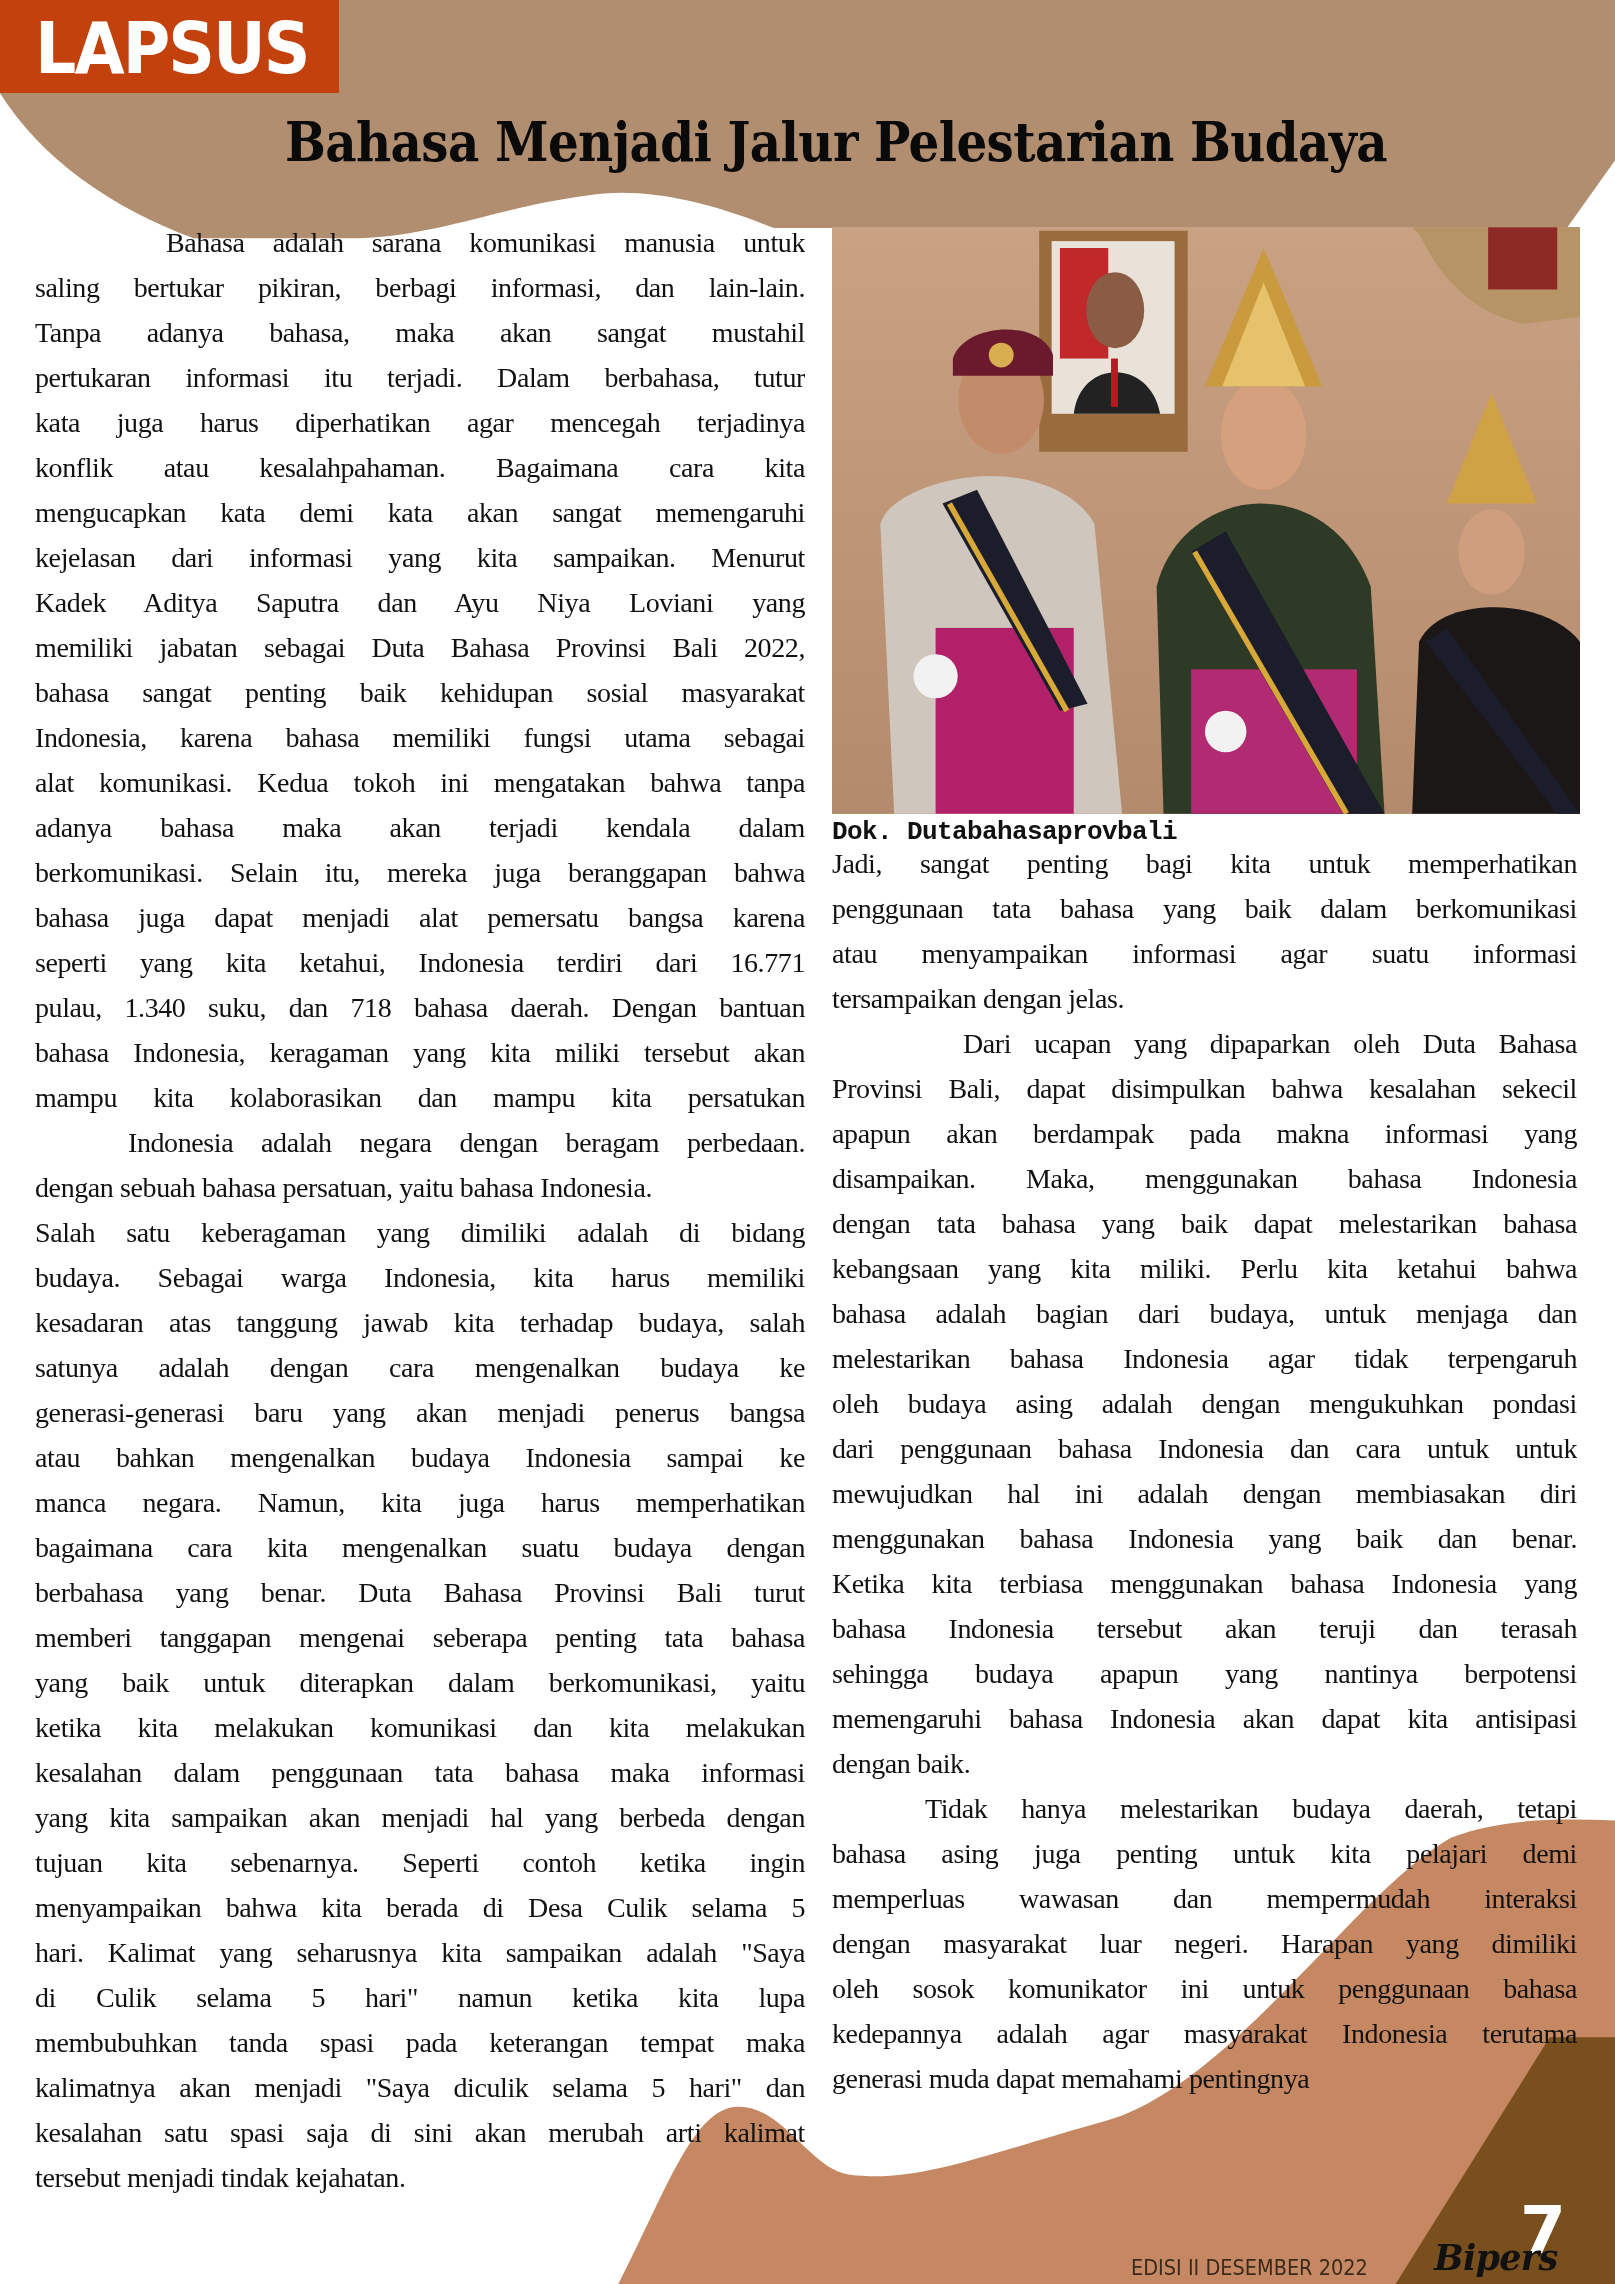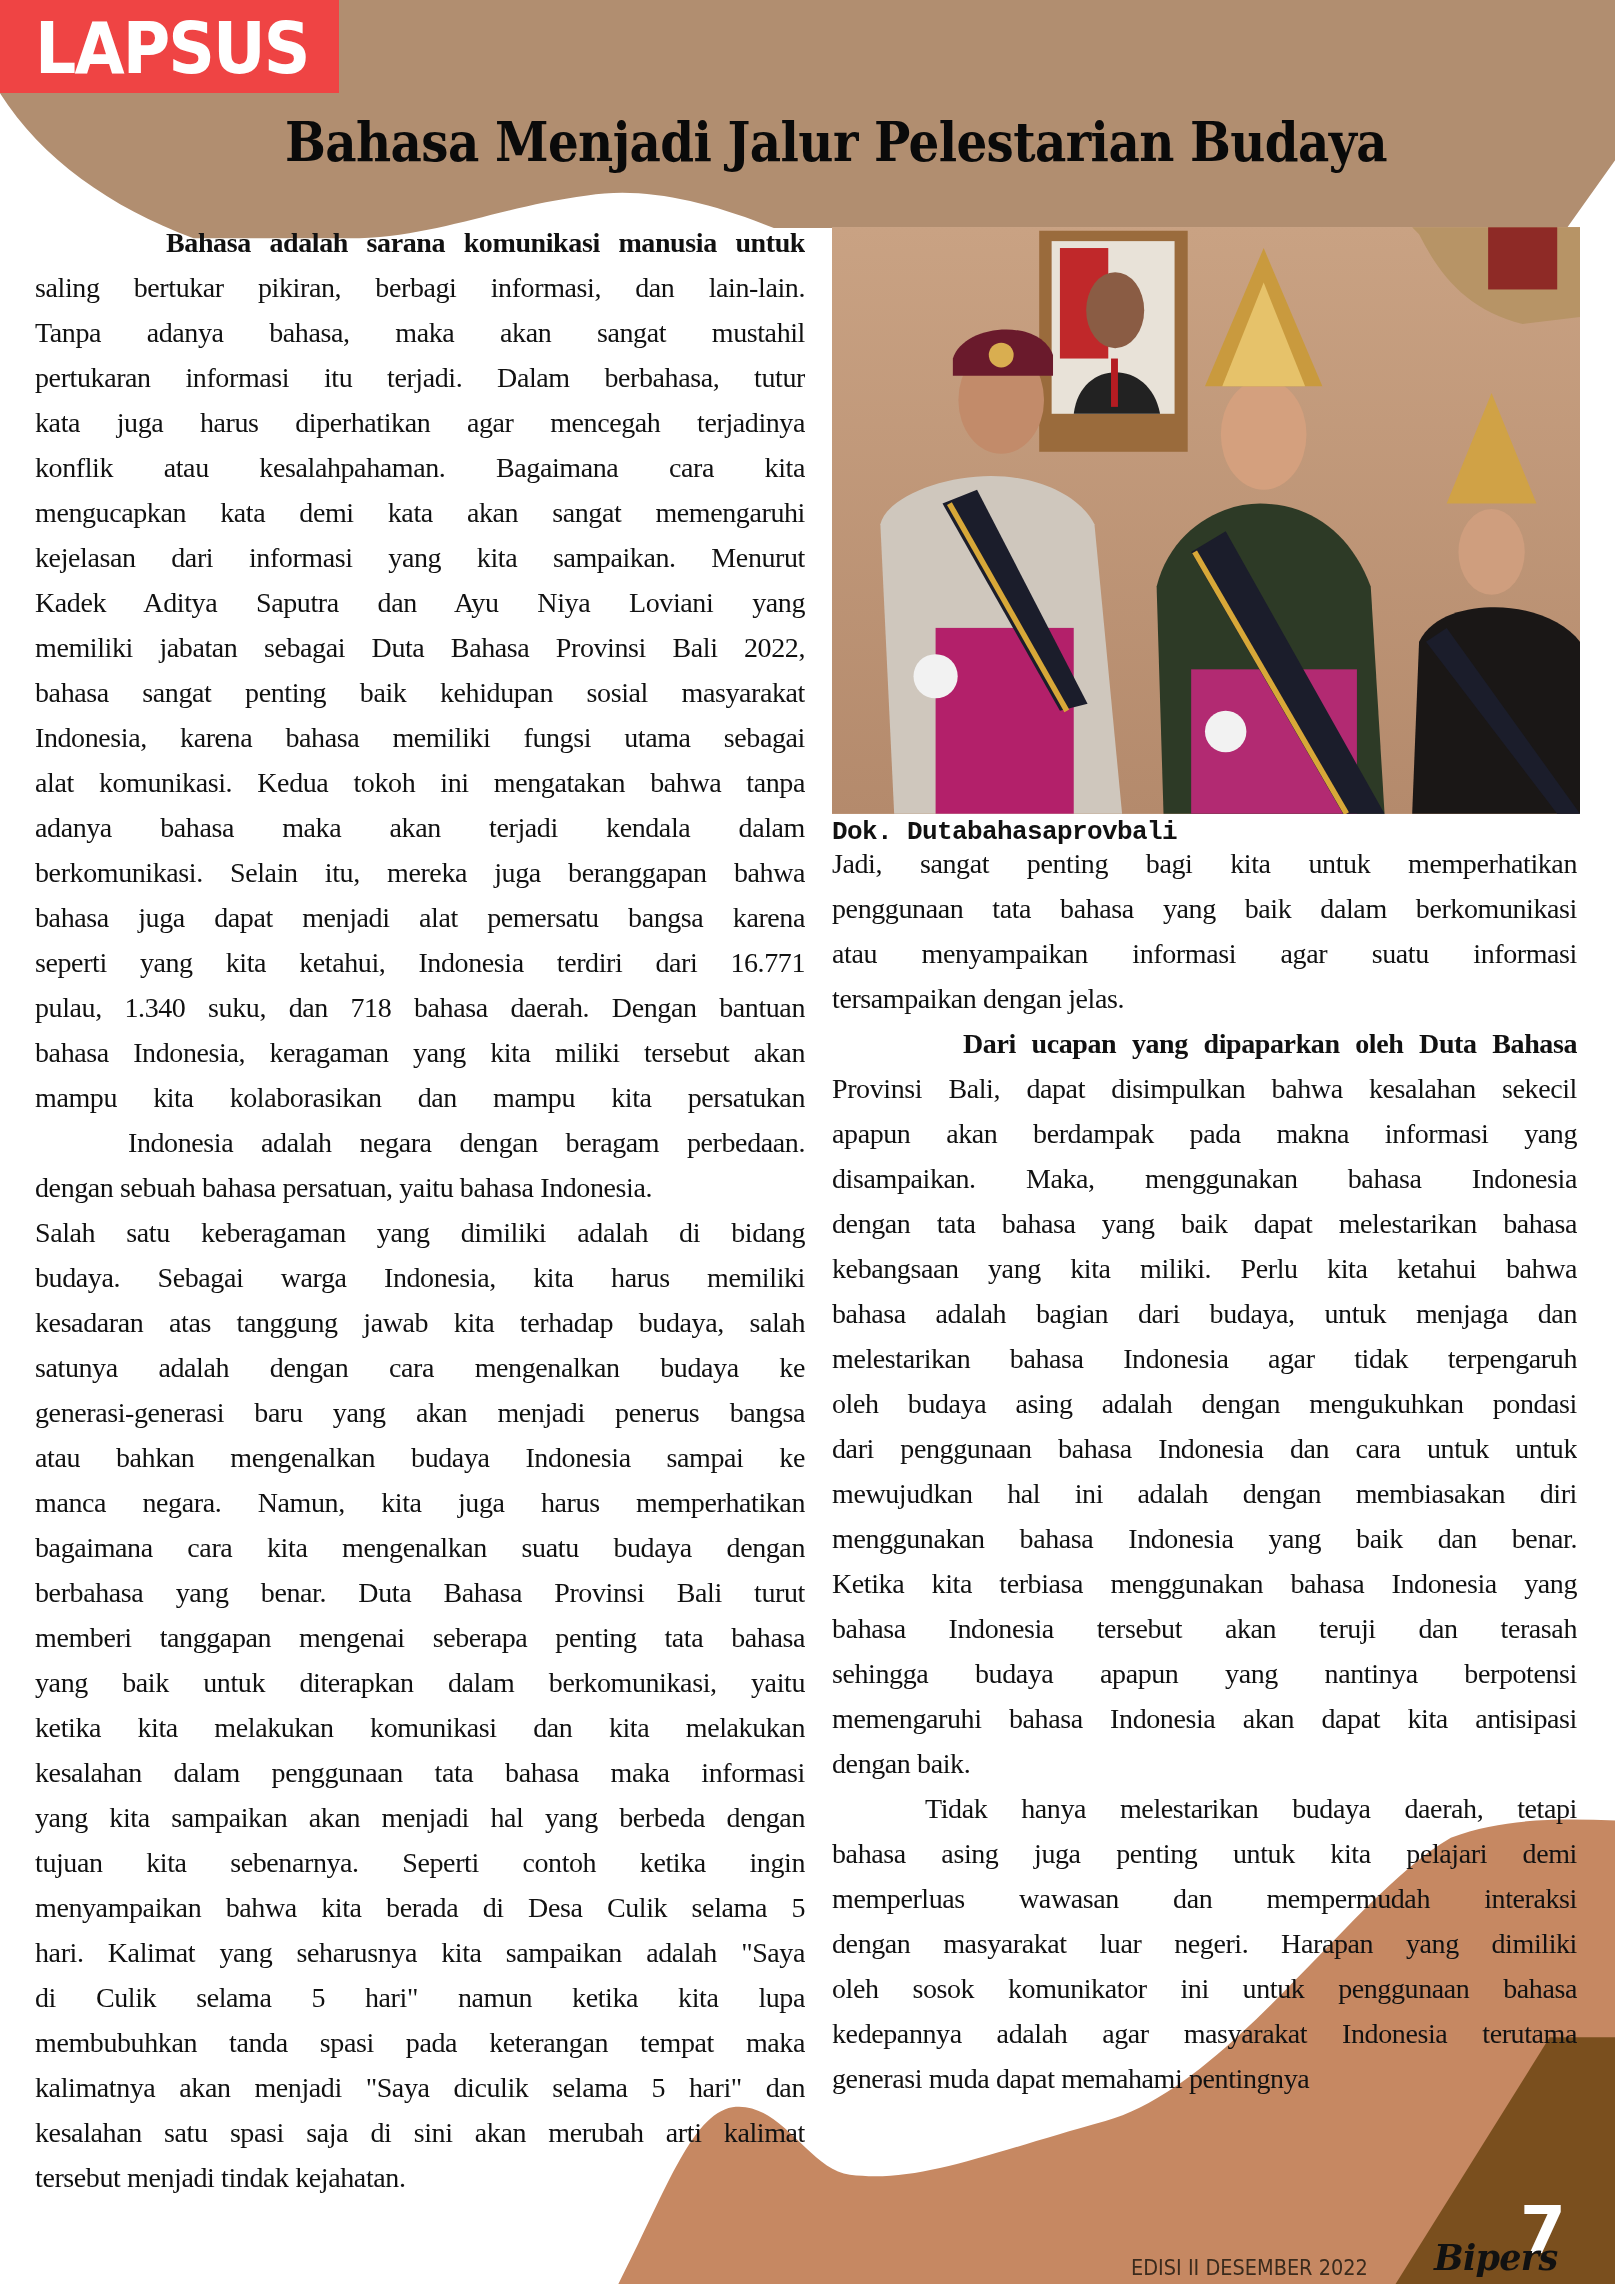"LAPSUS" .section-tag { background: #ef4444 -> #c2410c }
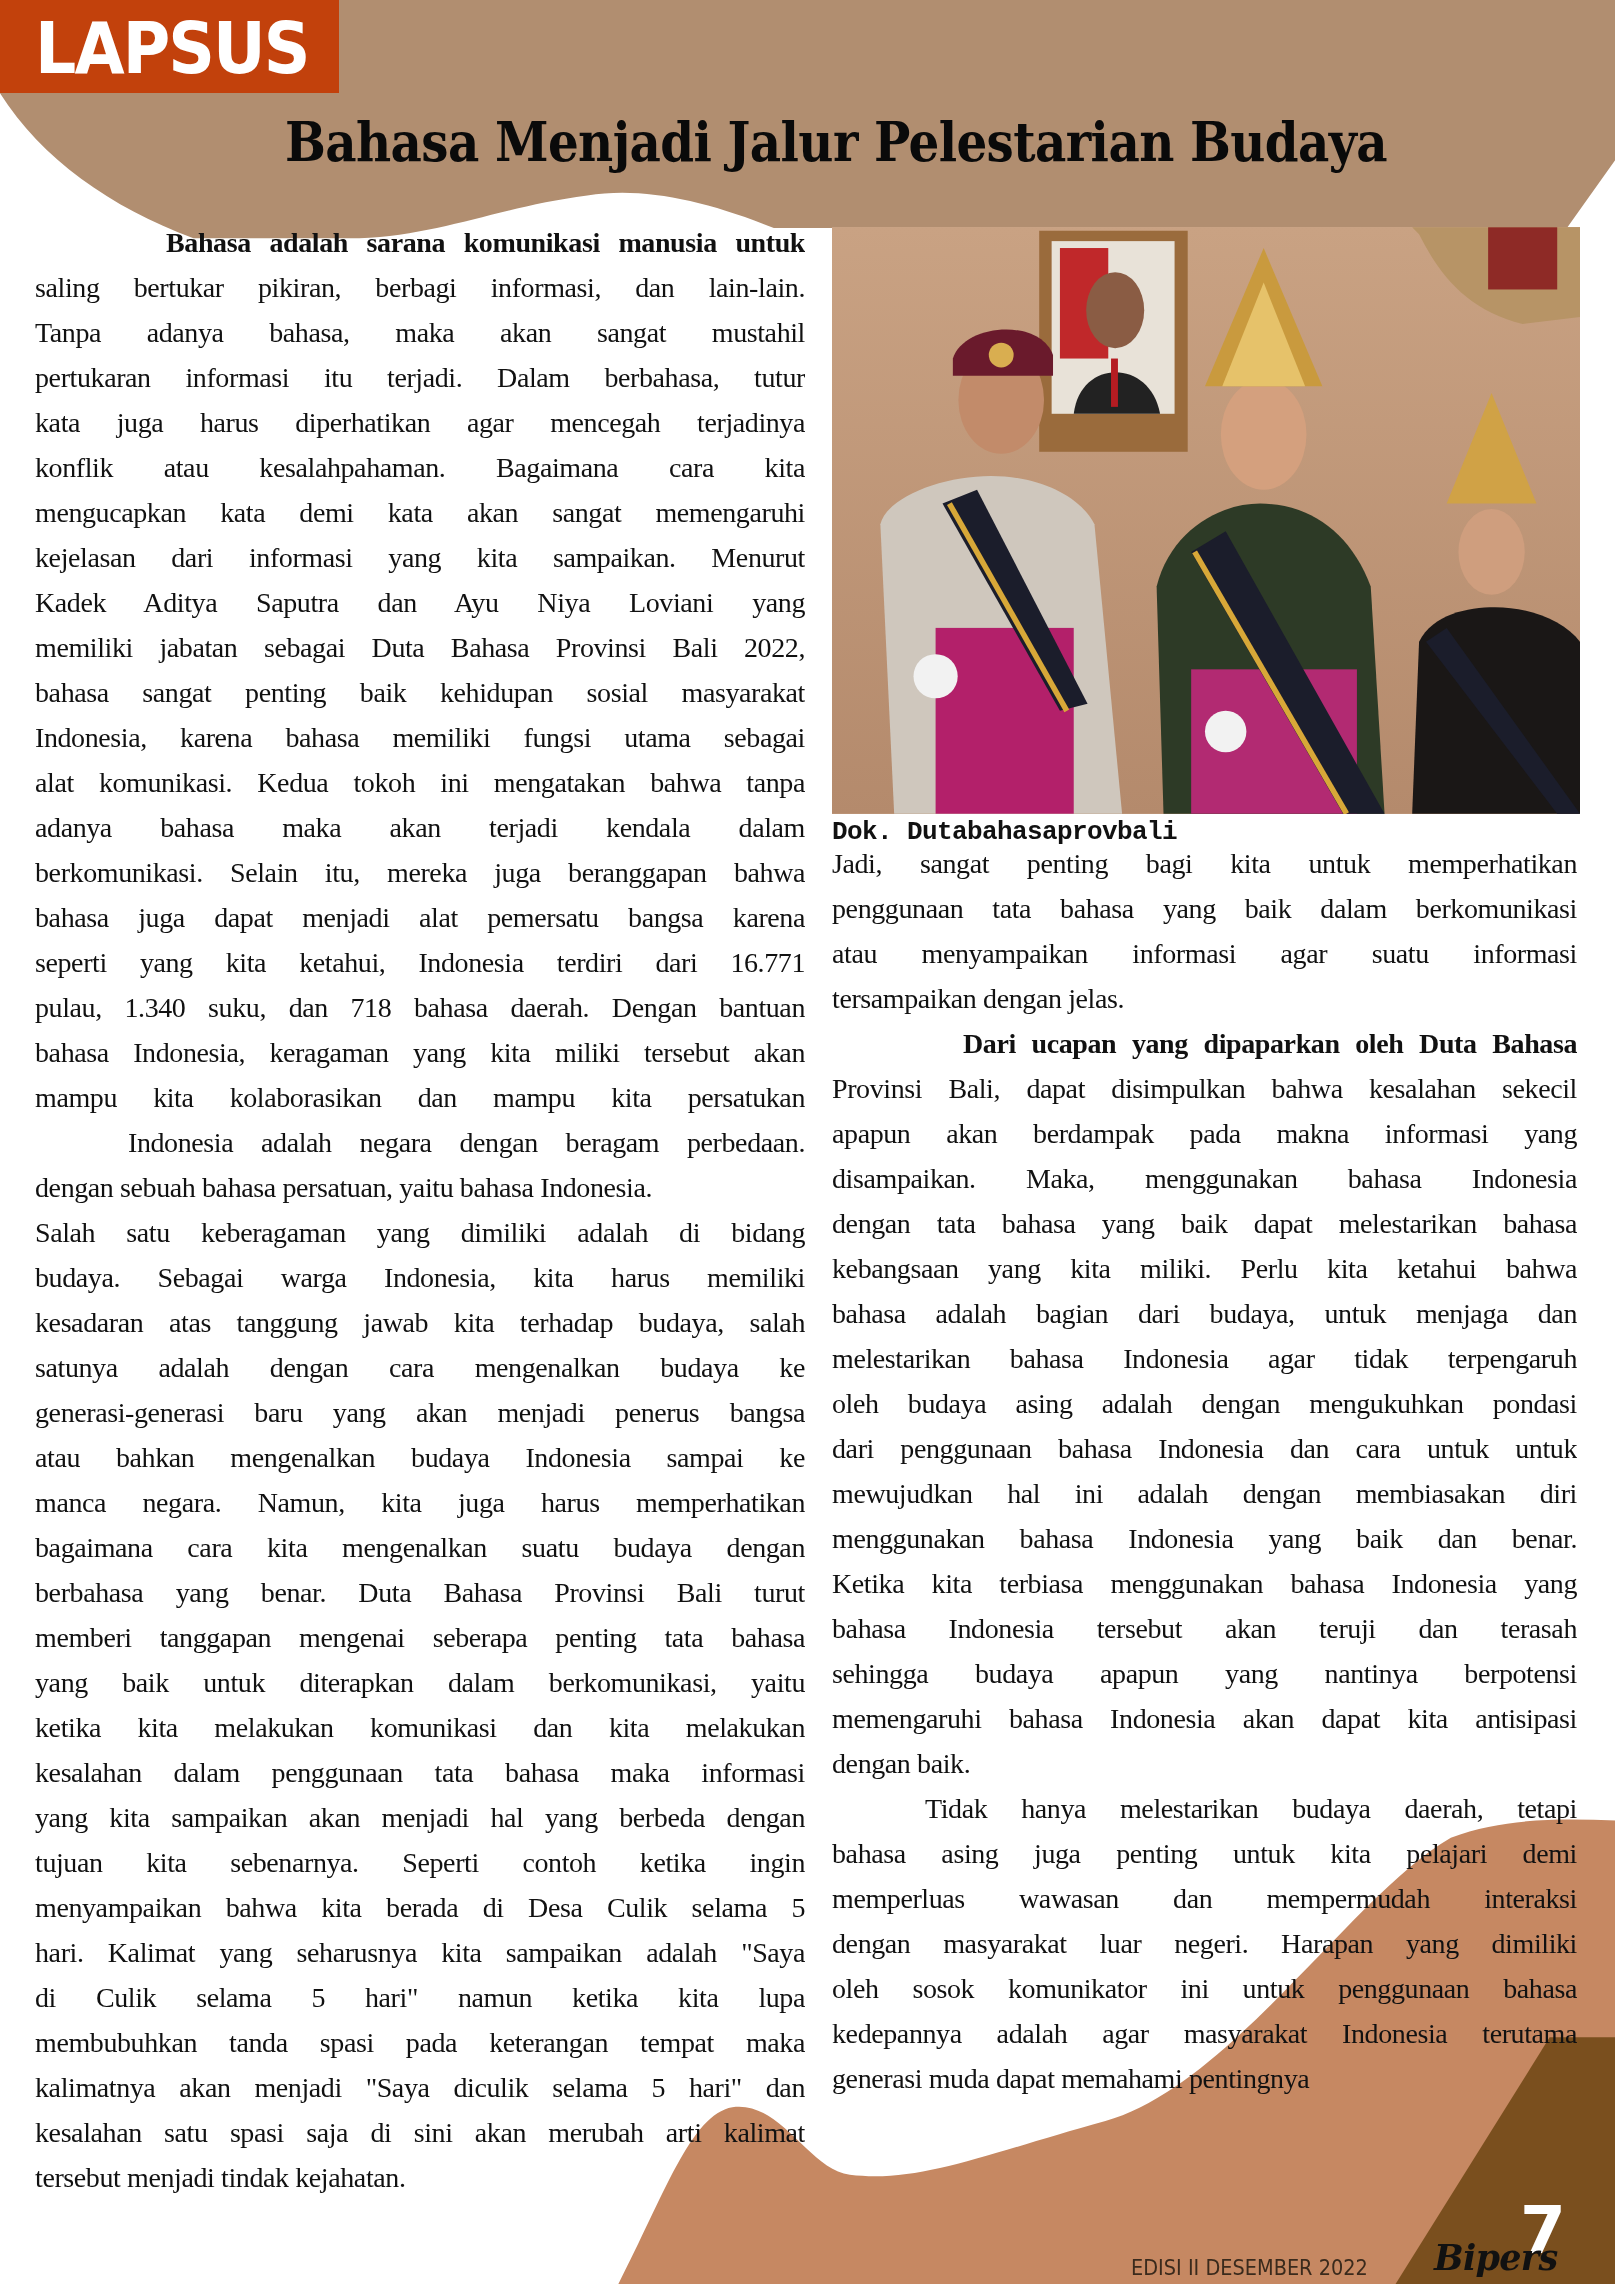"Bahasa adalah sarana komunikasi manusia" .line.indent-lg { font-weight: bold -> none }
